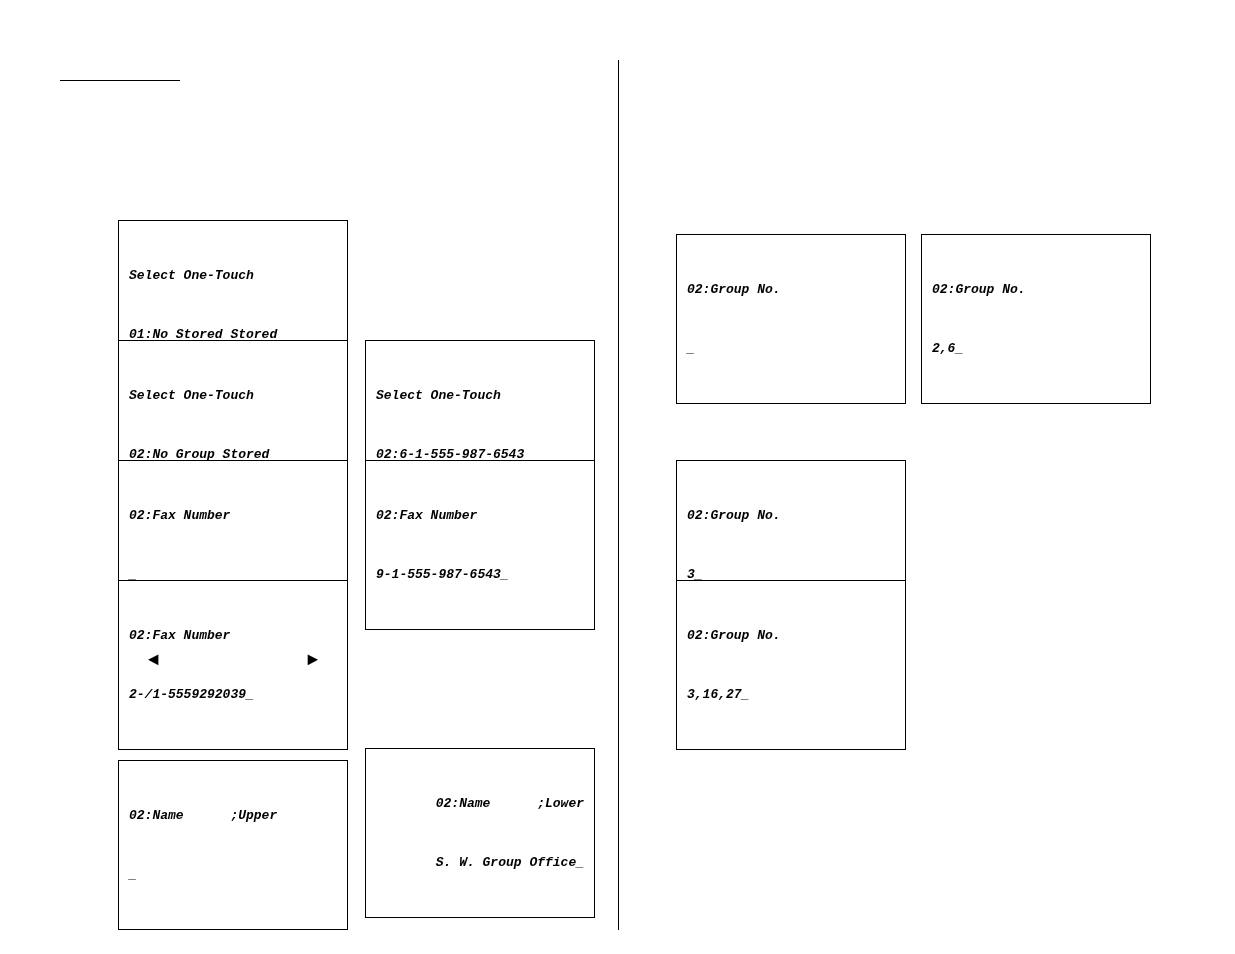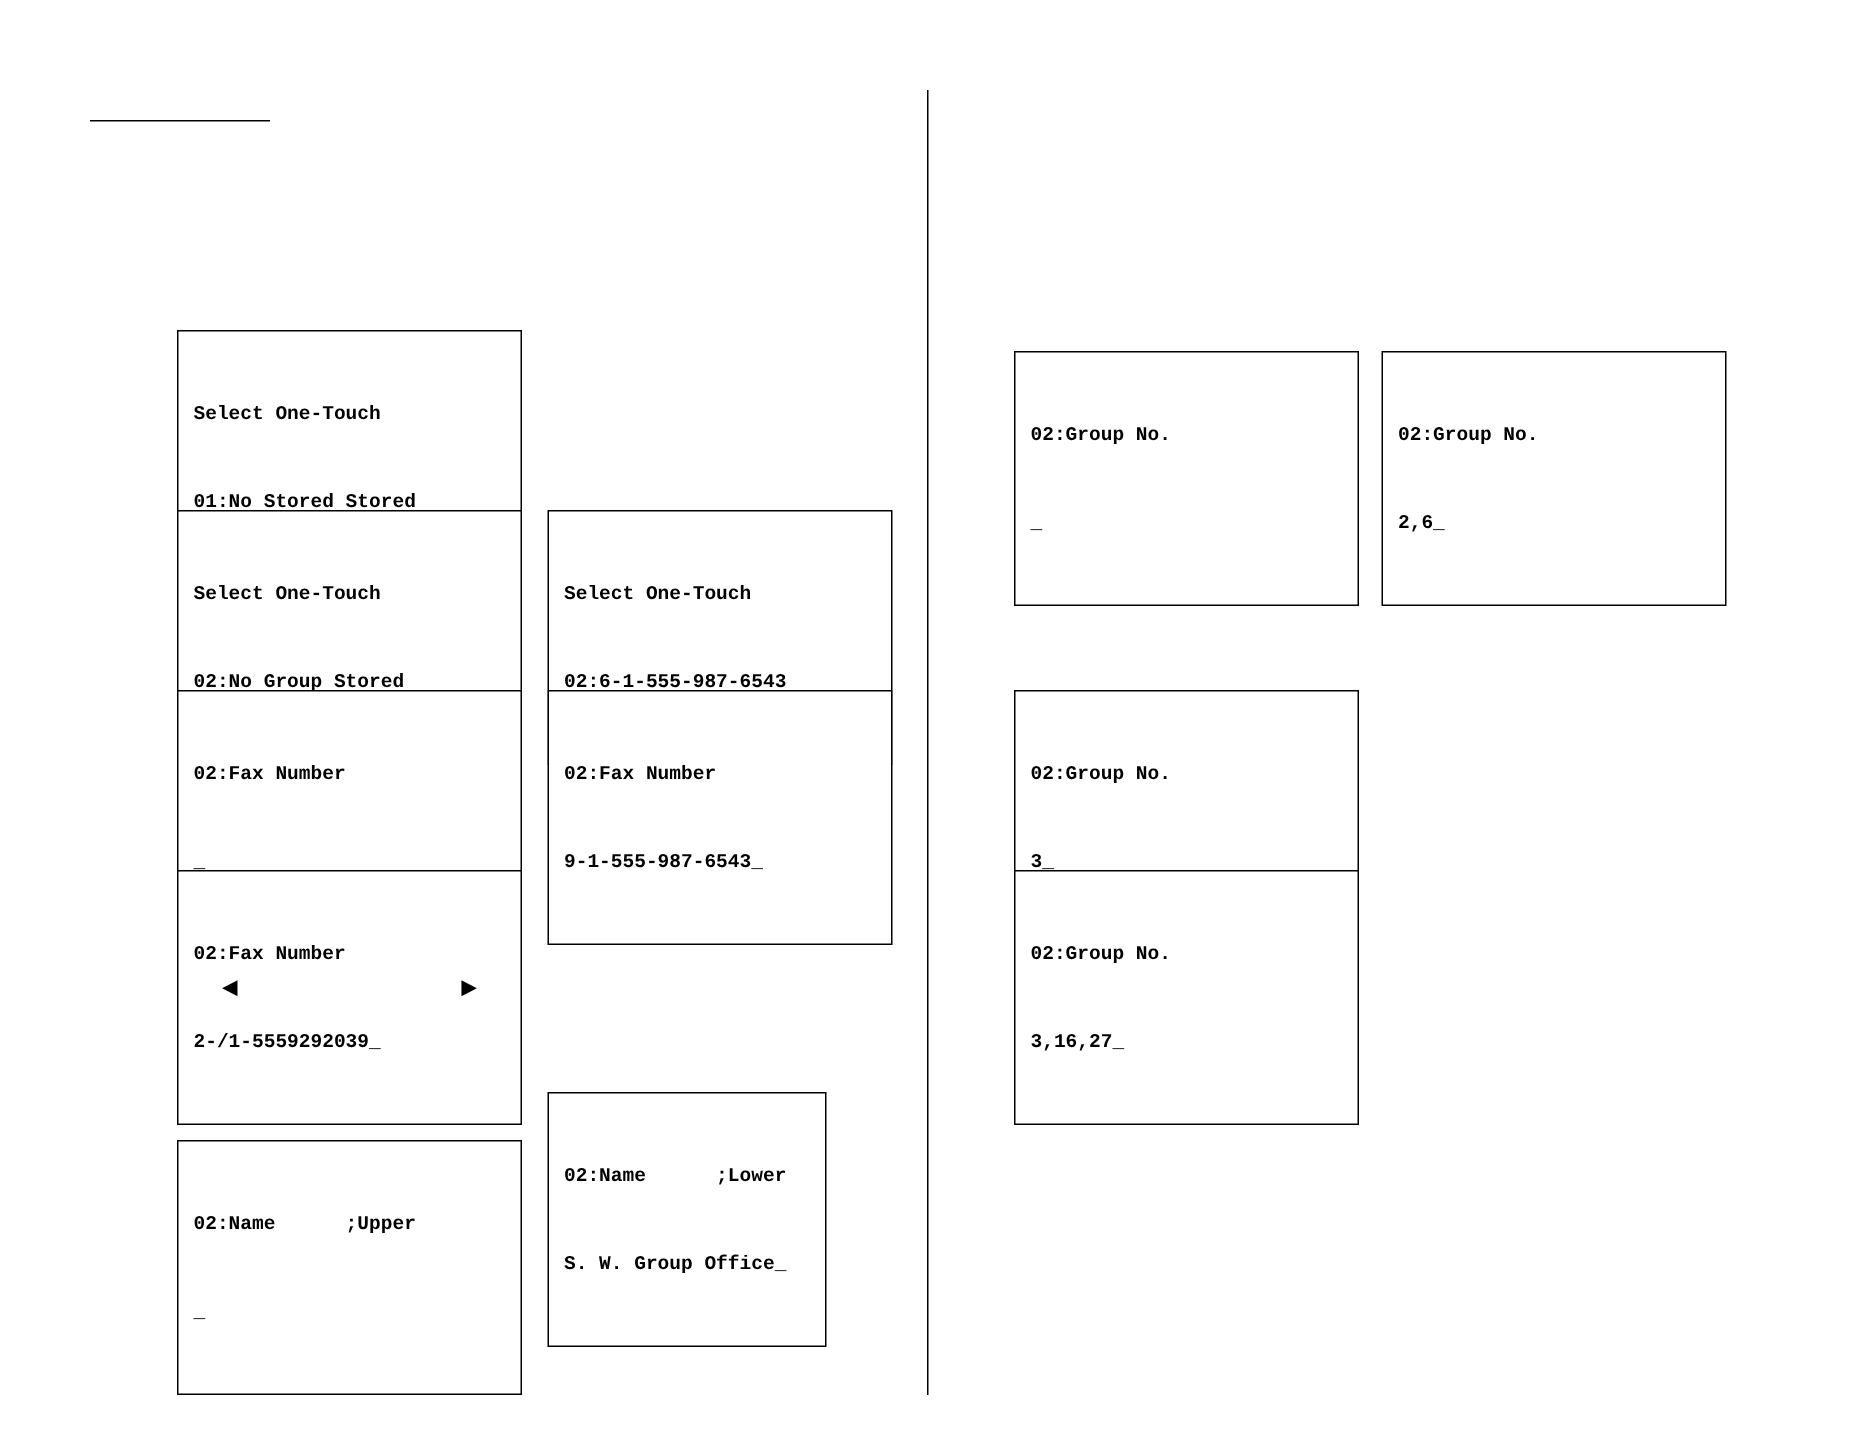"Select One-Touch" .lcd-box { font-style: none -> italic }
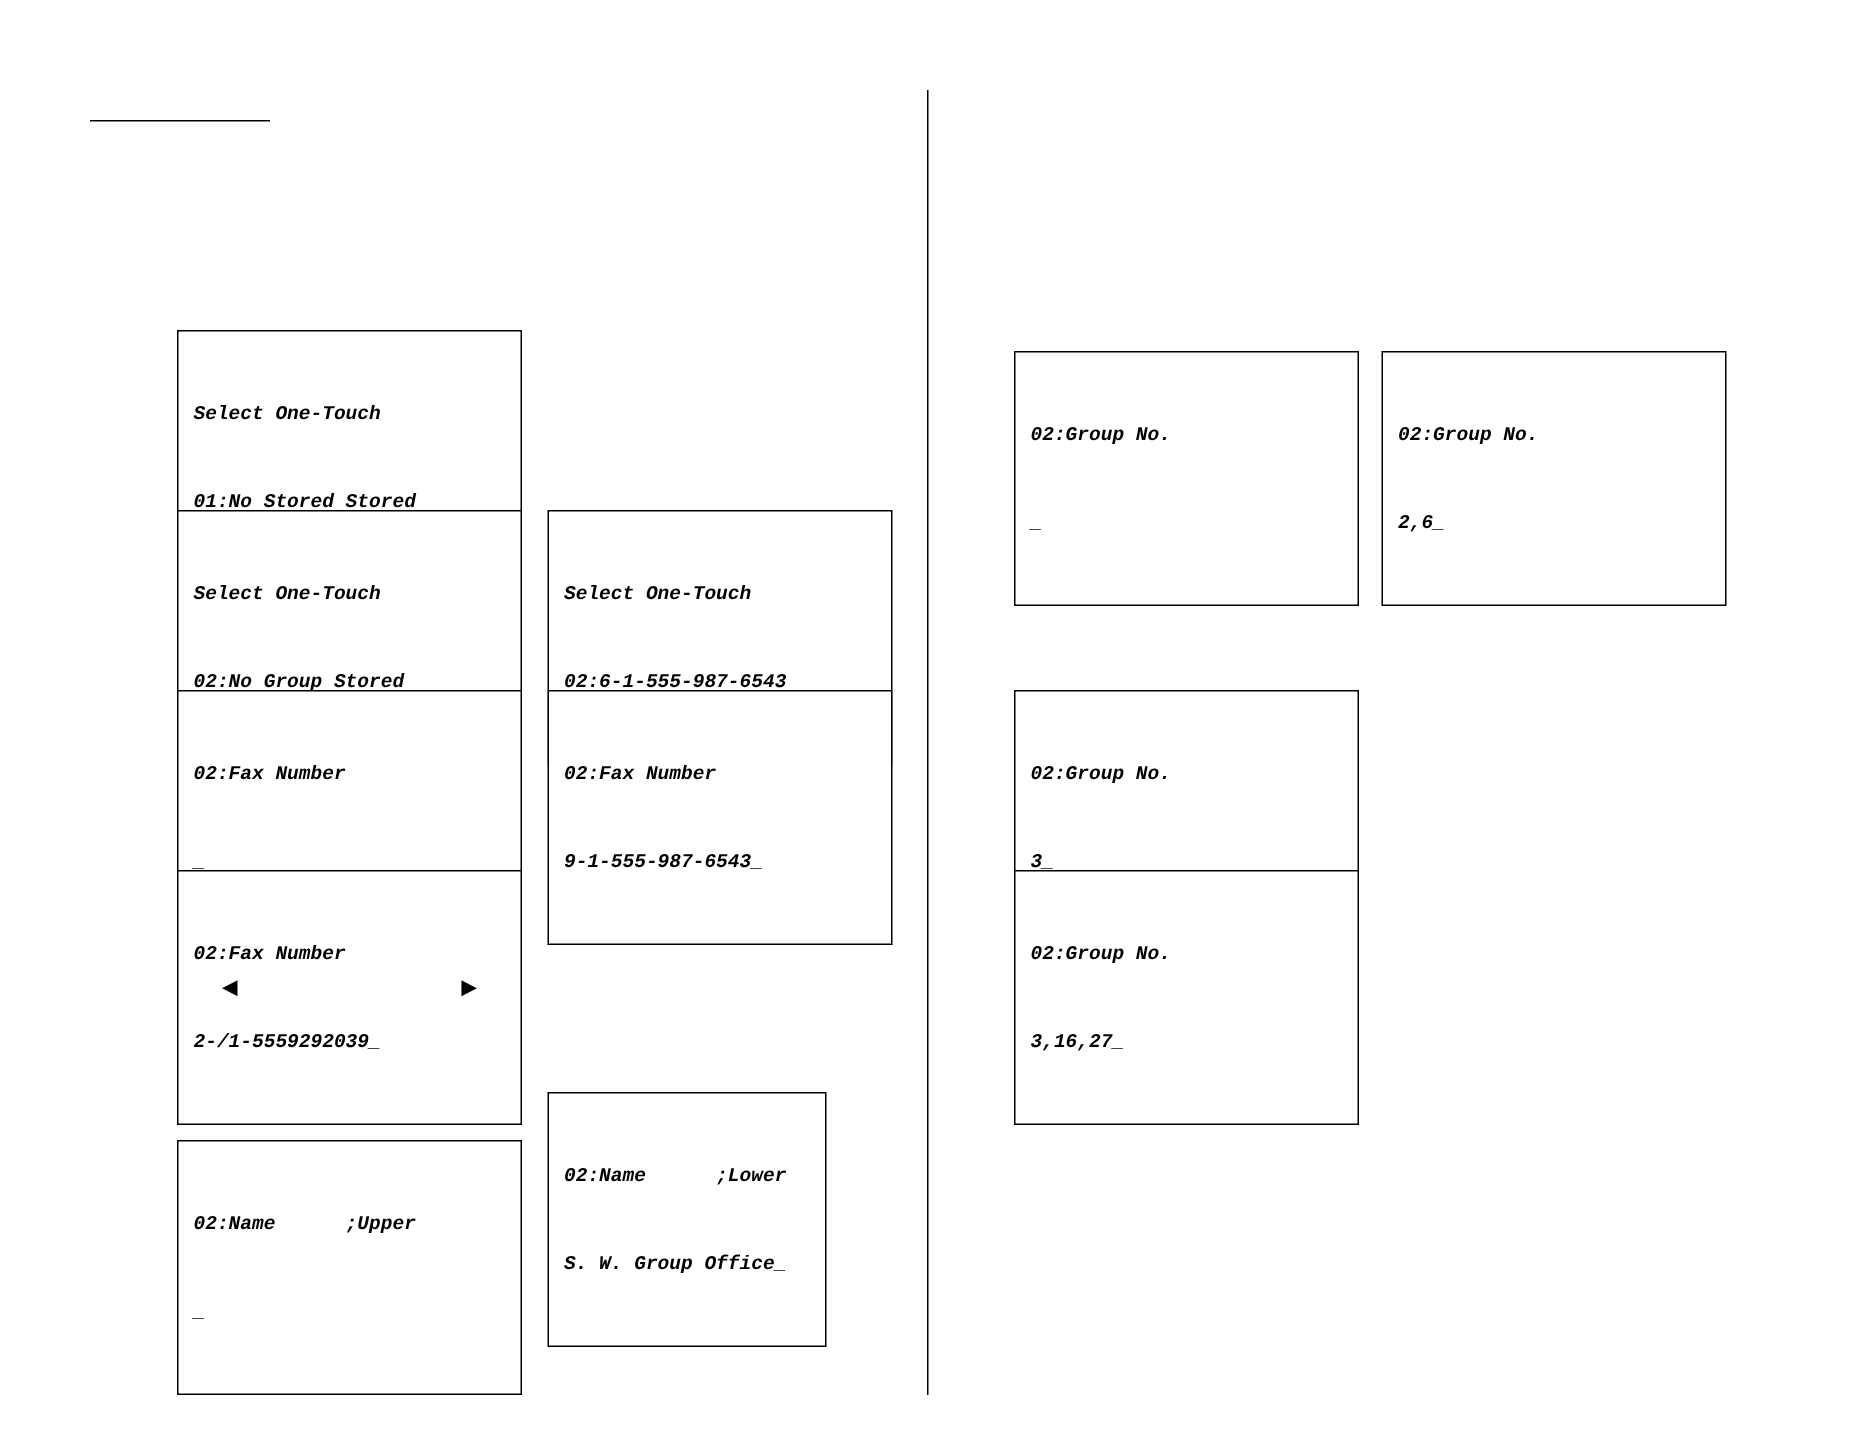"02:Name ;Lower" .panel-name-lower { text-align: none -> right; top: 728px -> 748px; width: 186px -> 230px }
